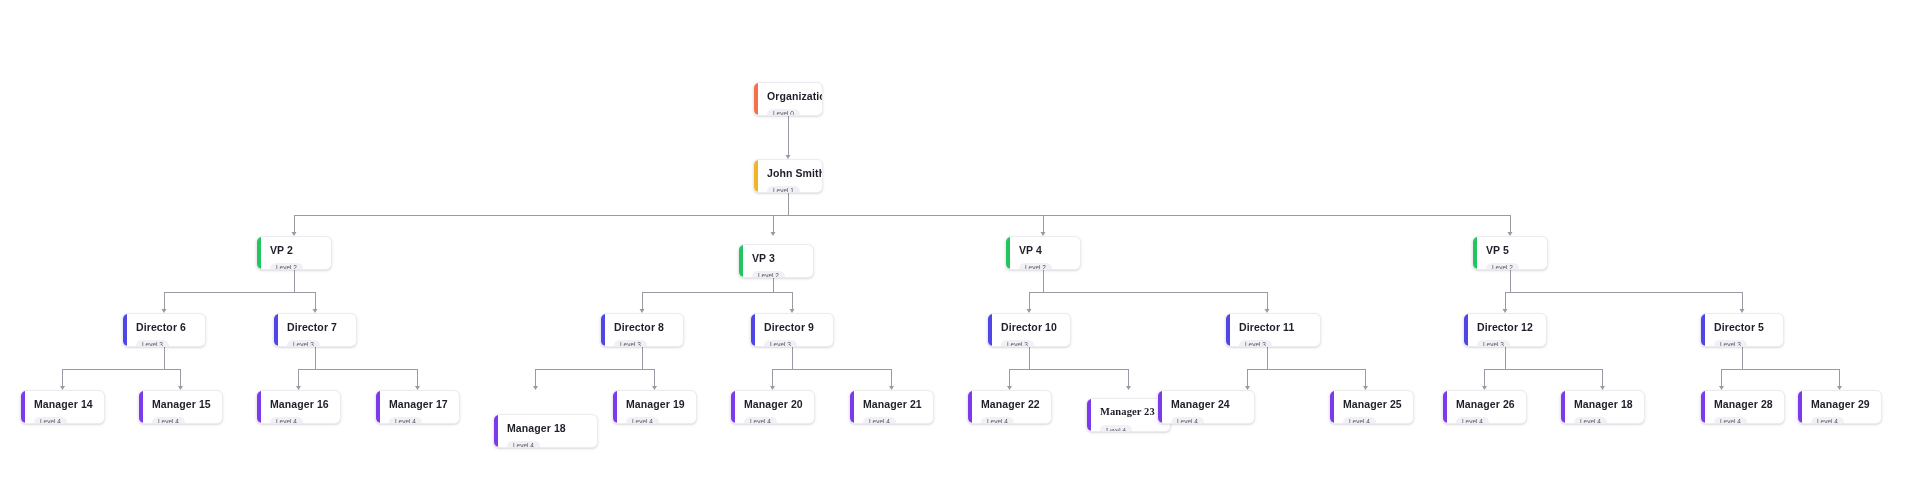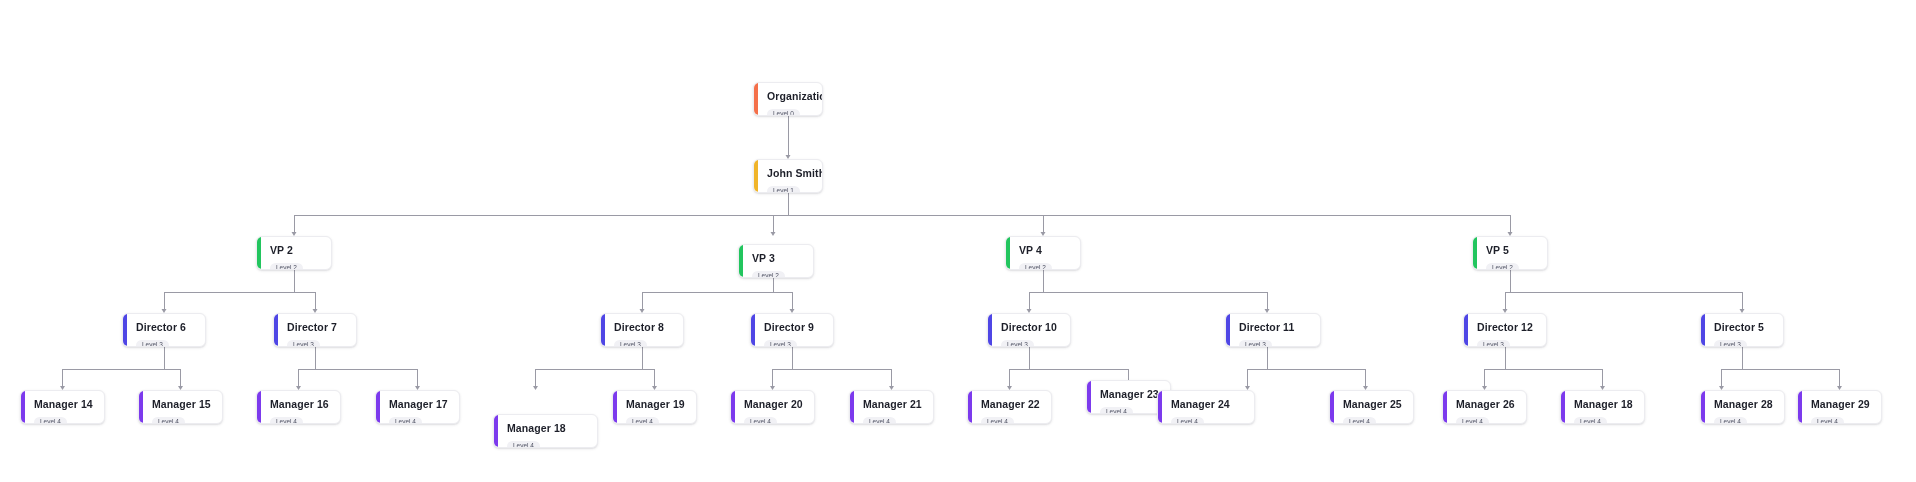"Manager 23" div.node { font-family: none -> Liberation Serif, serif; top: 380px -> 398px }
